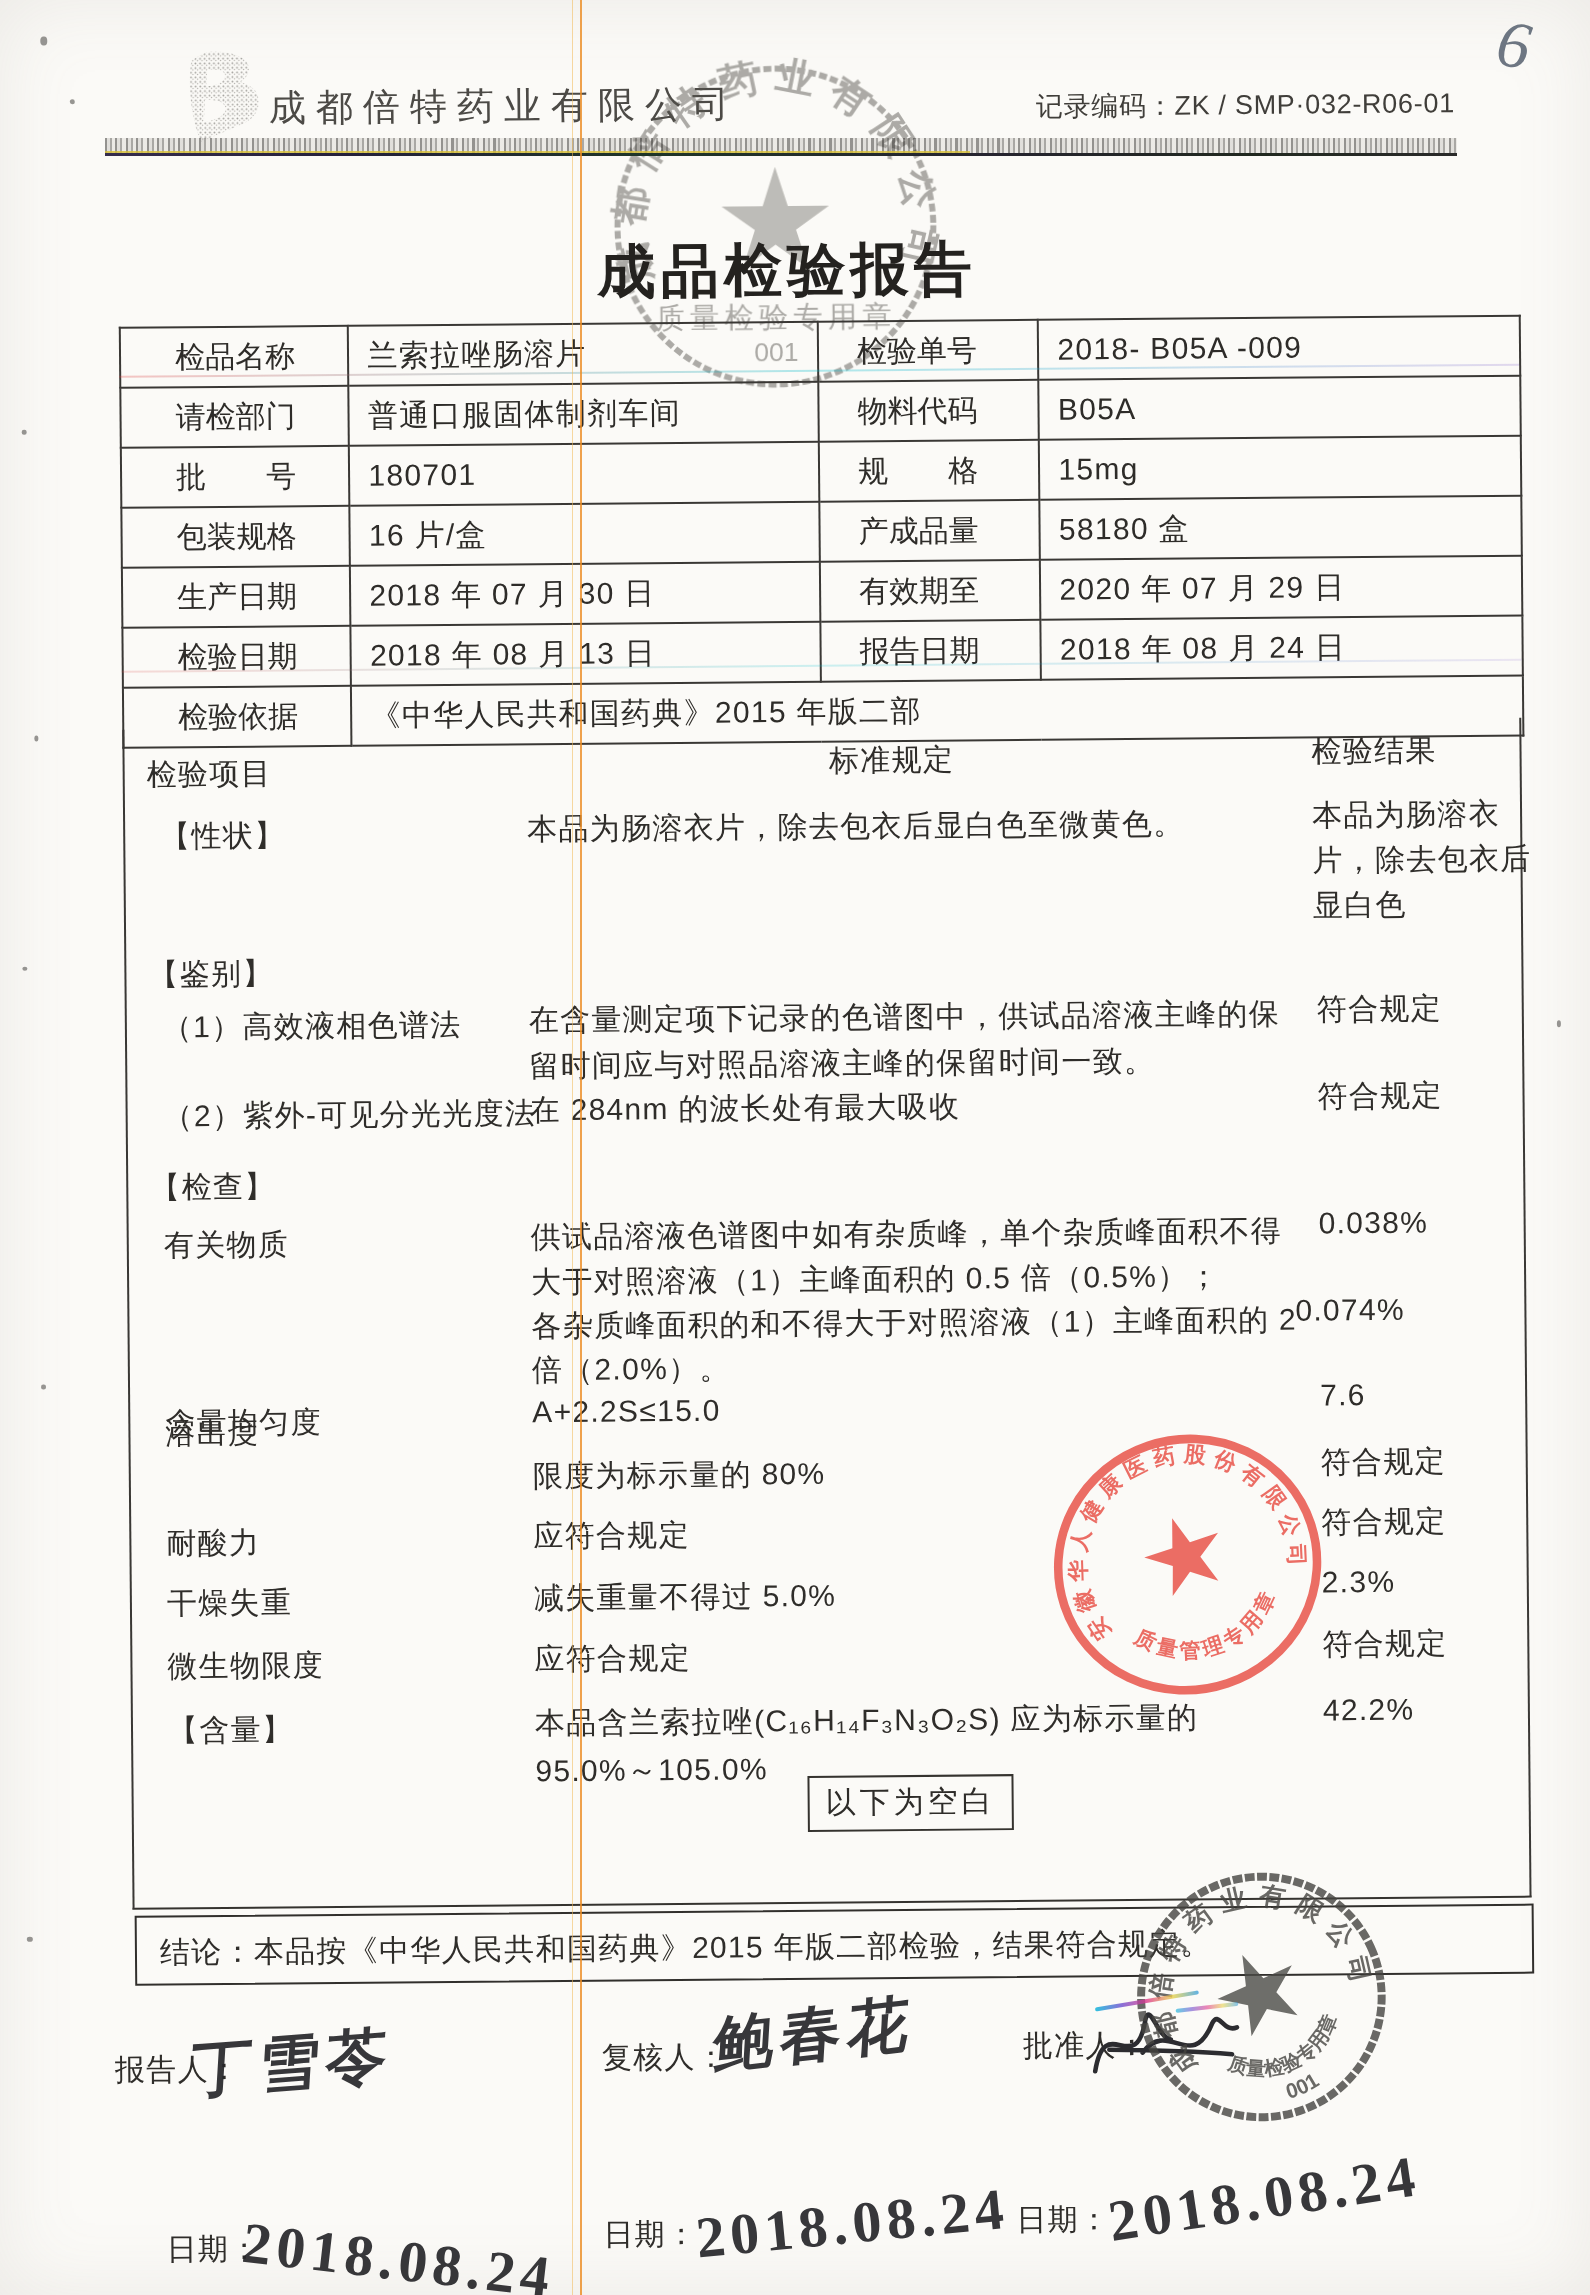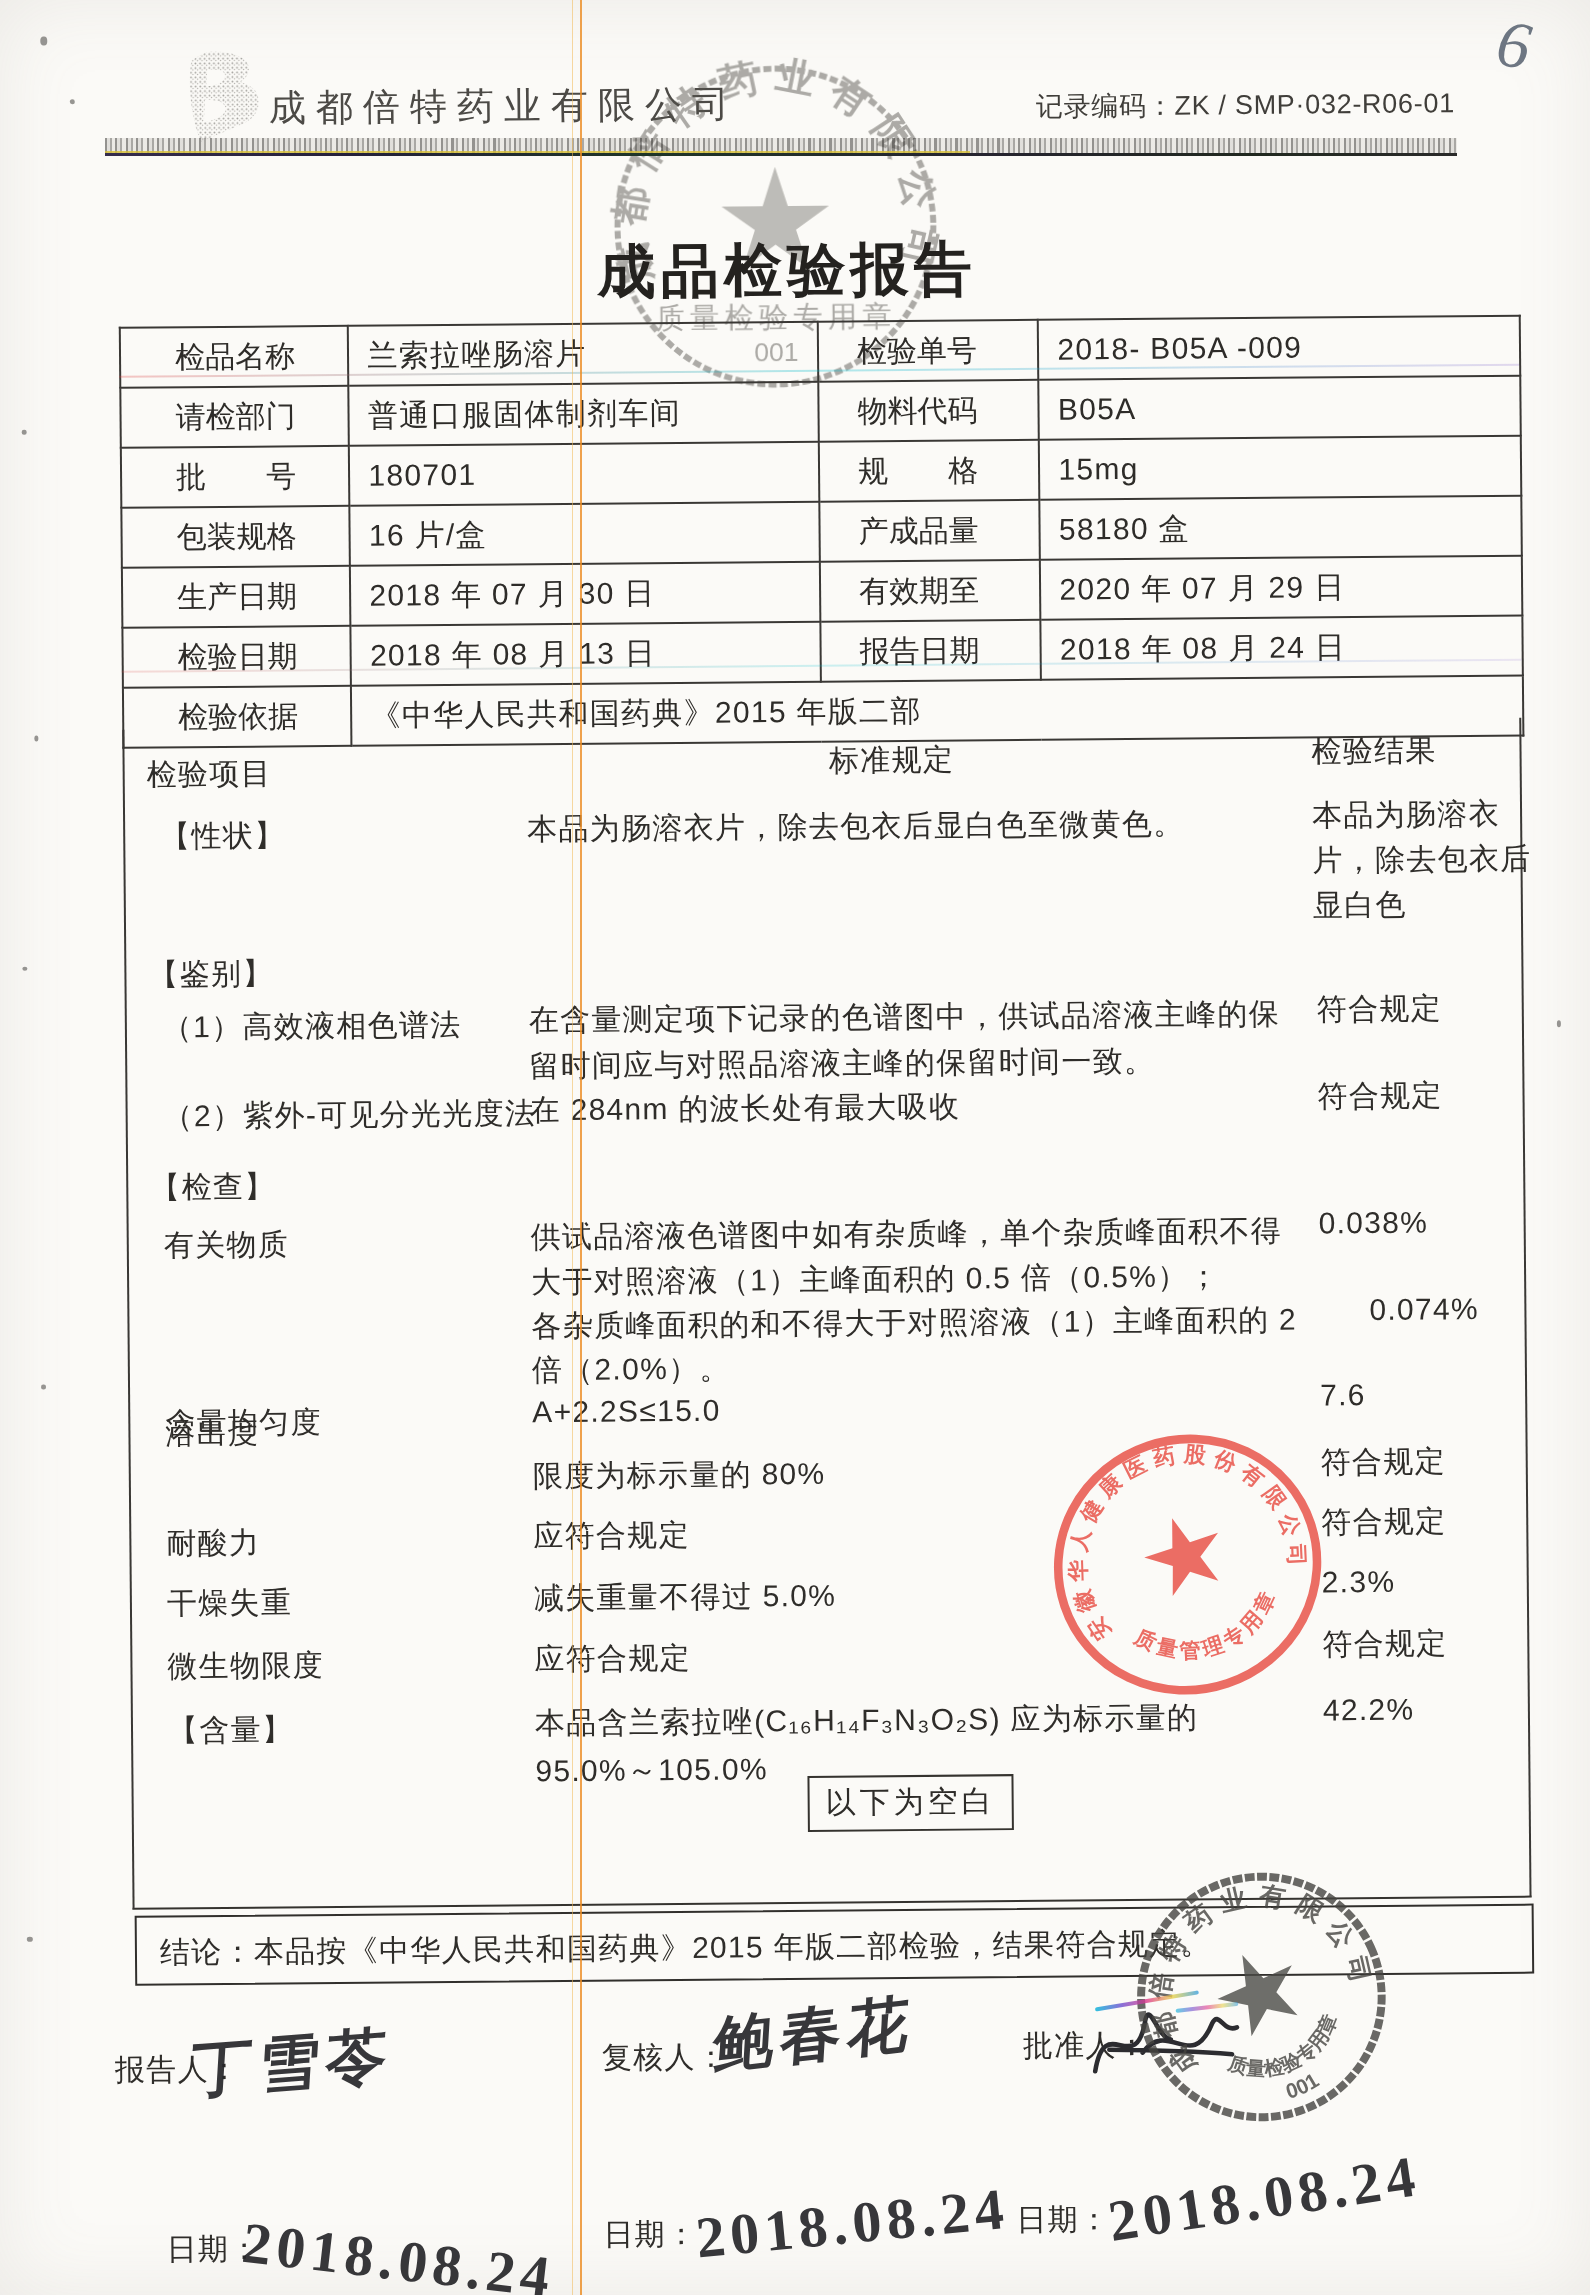"0.074%" div.abs { left: 1368px -> 1294px }
